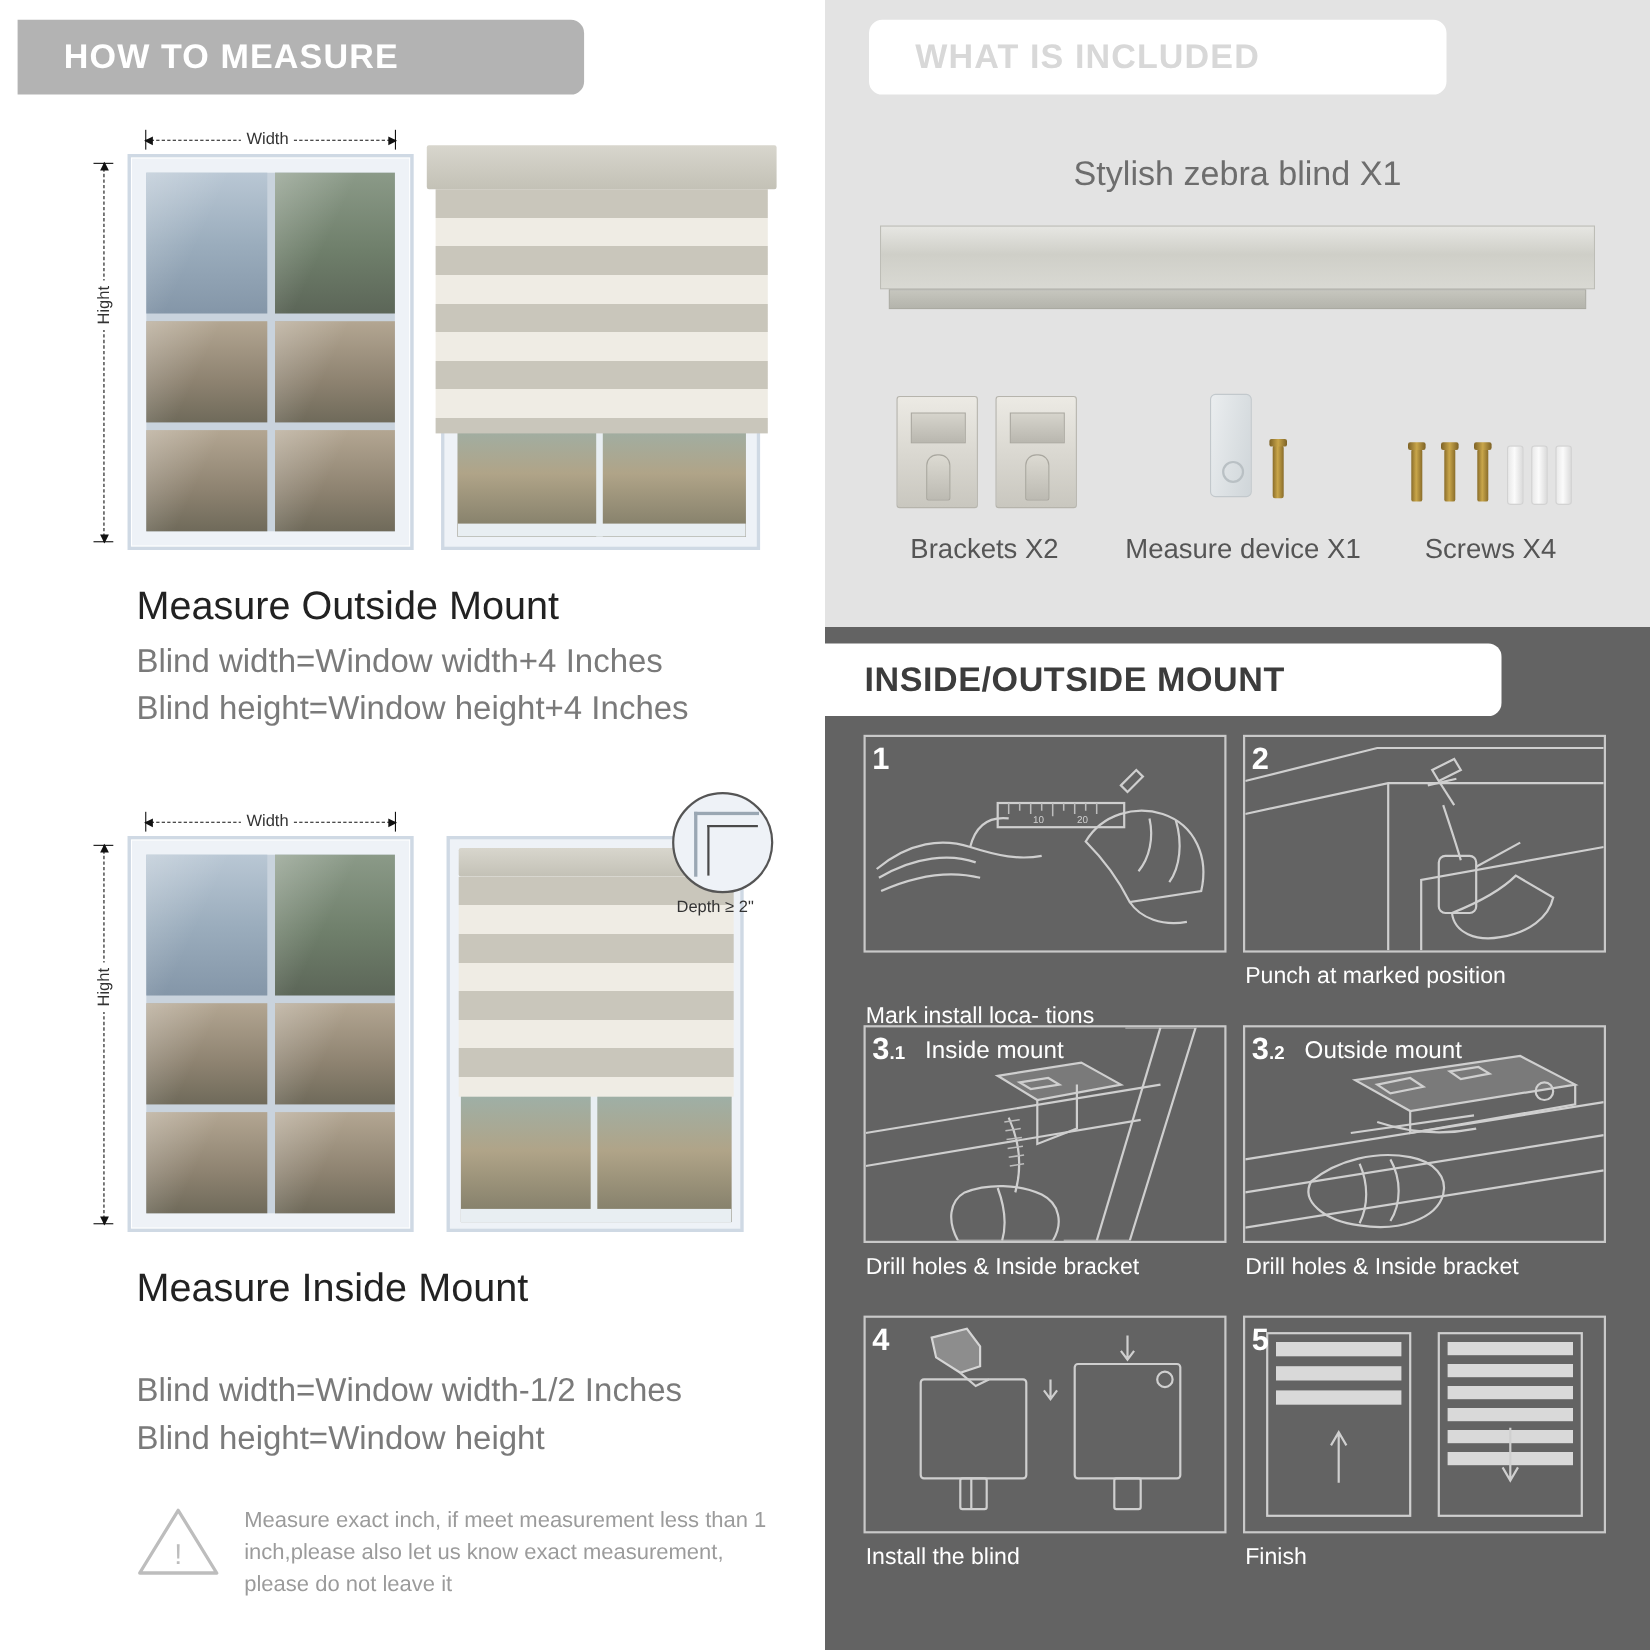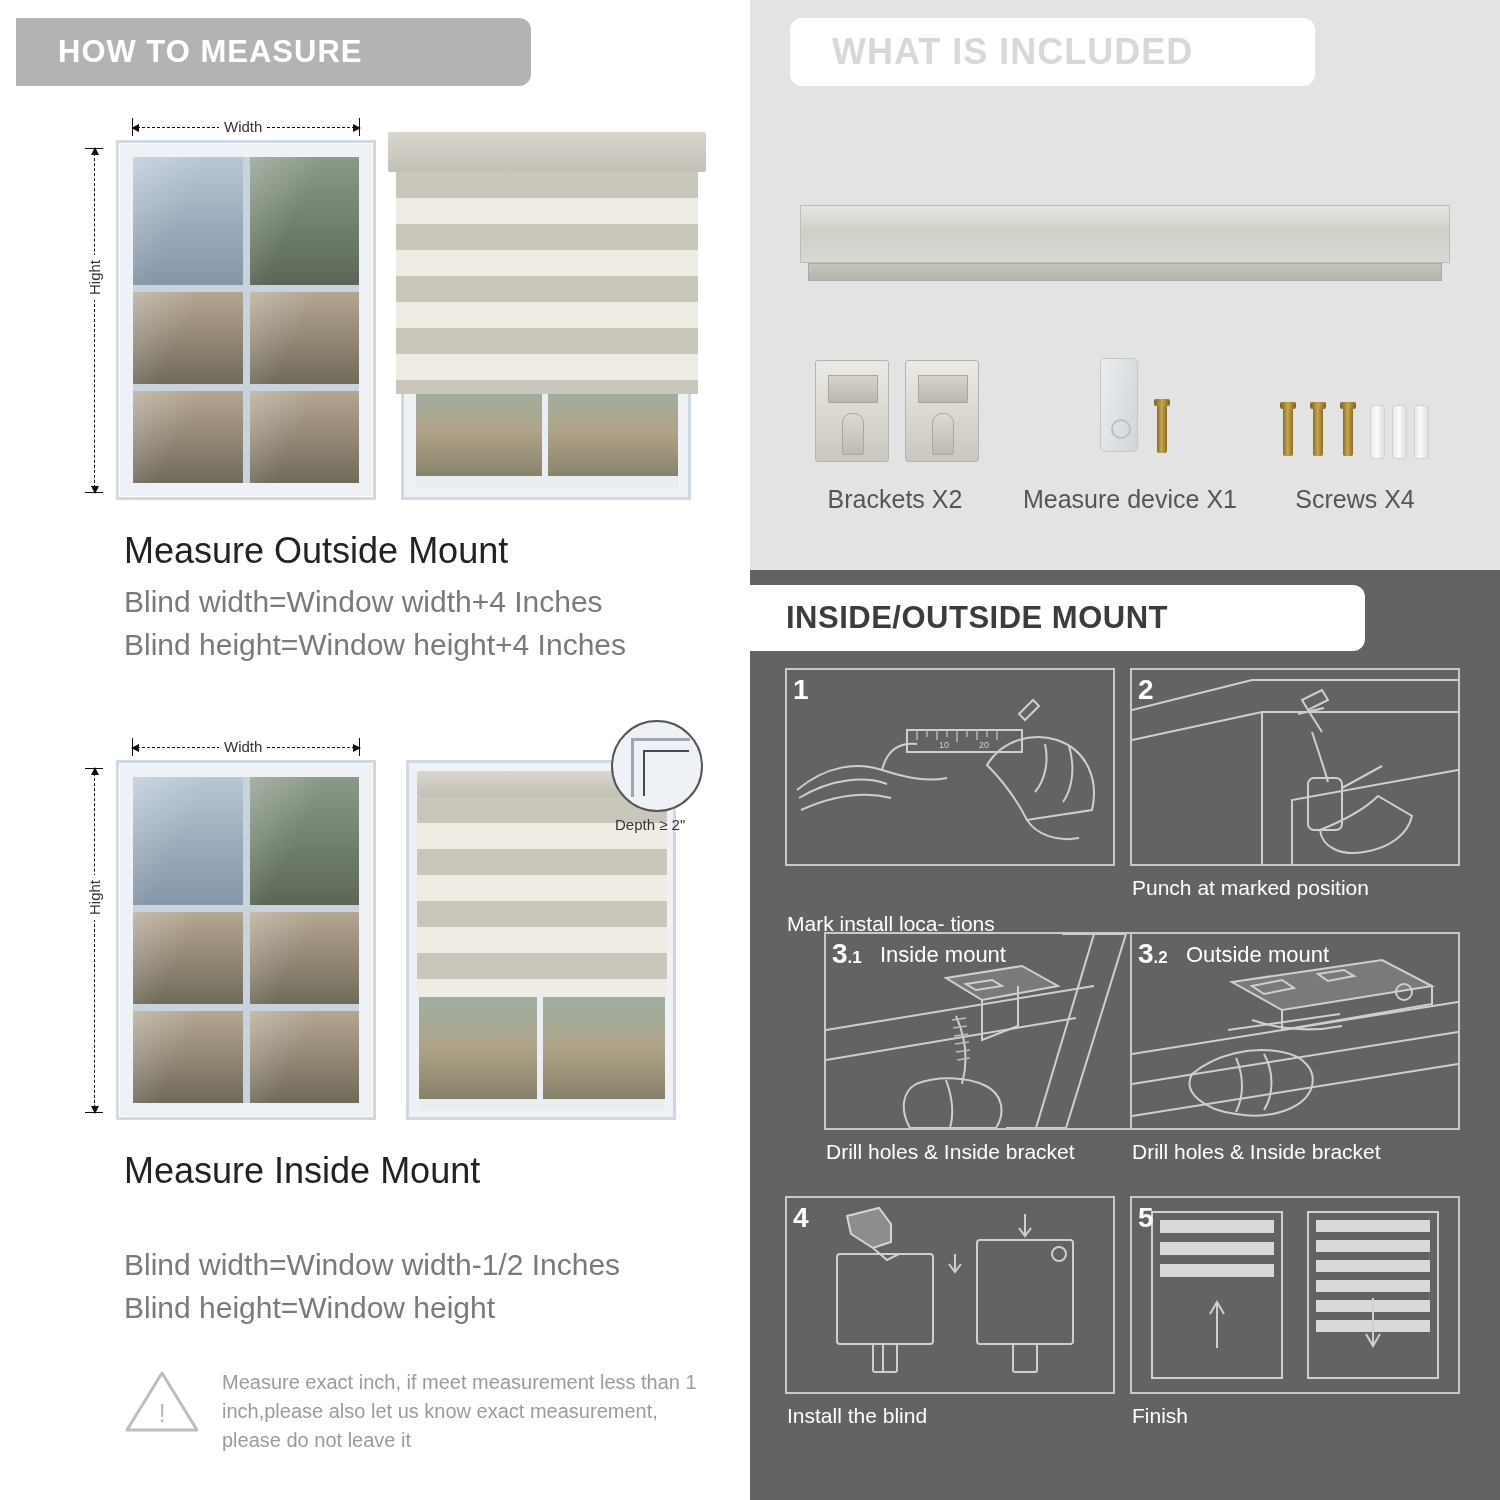"WHAT IS INCLUDED" #banner-included { font-size: 36px -> 31px }
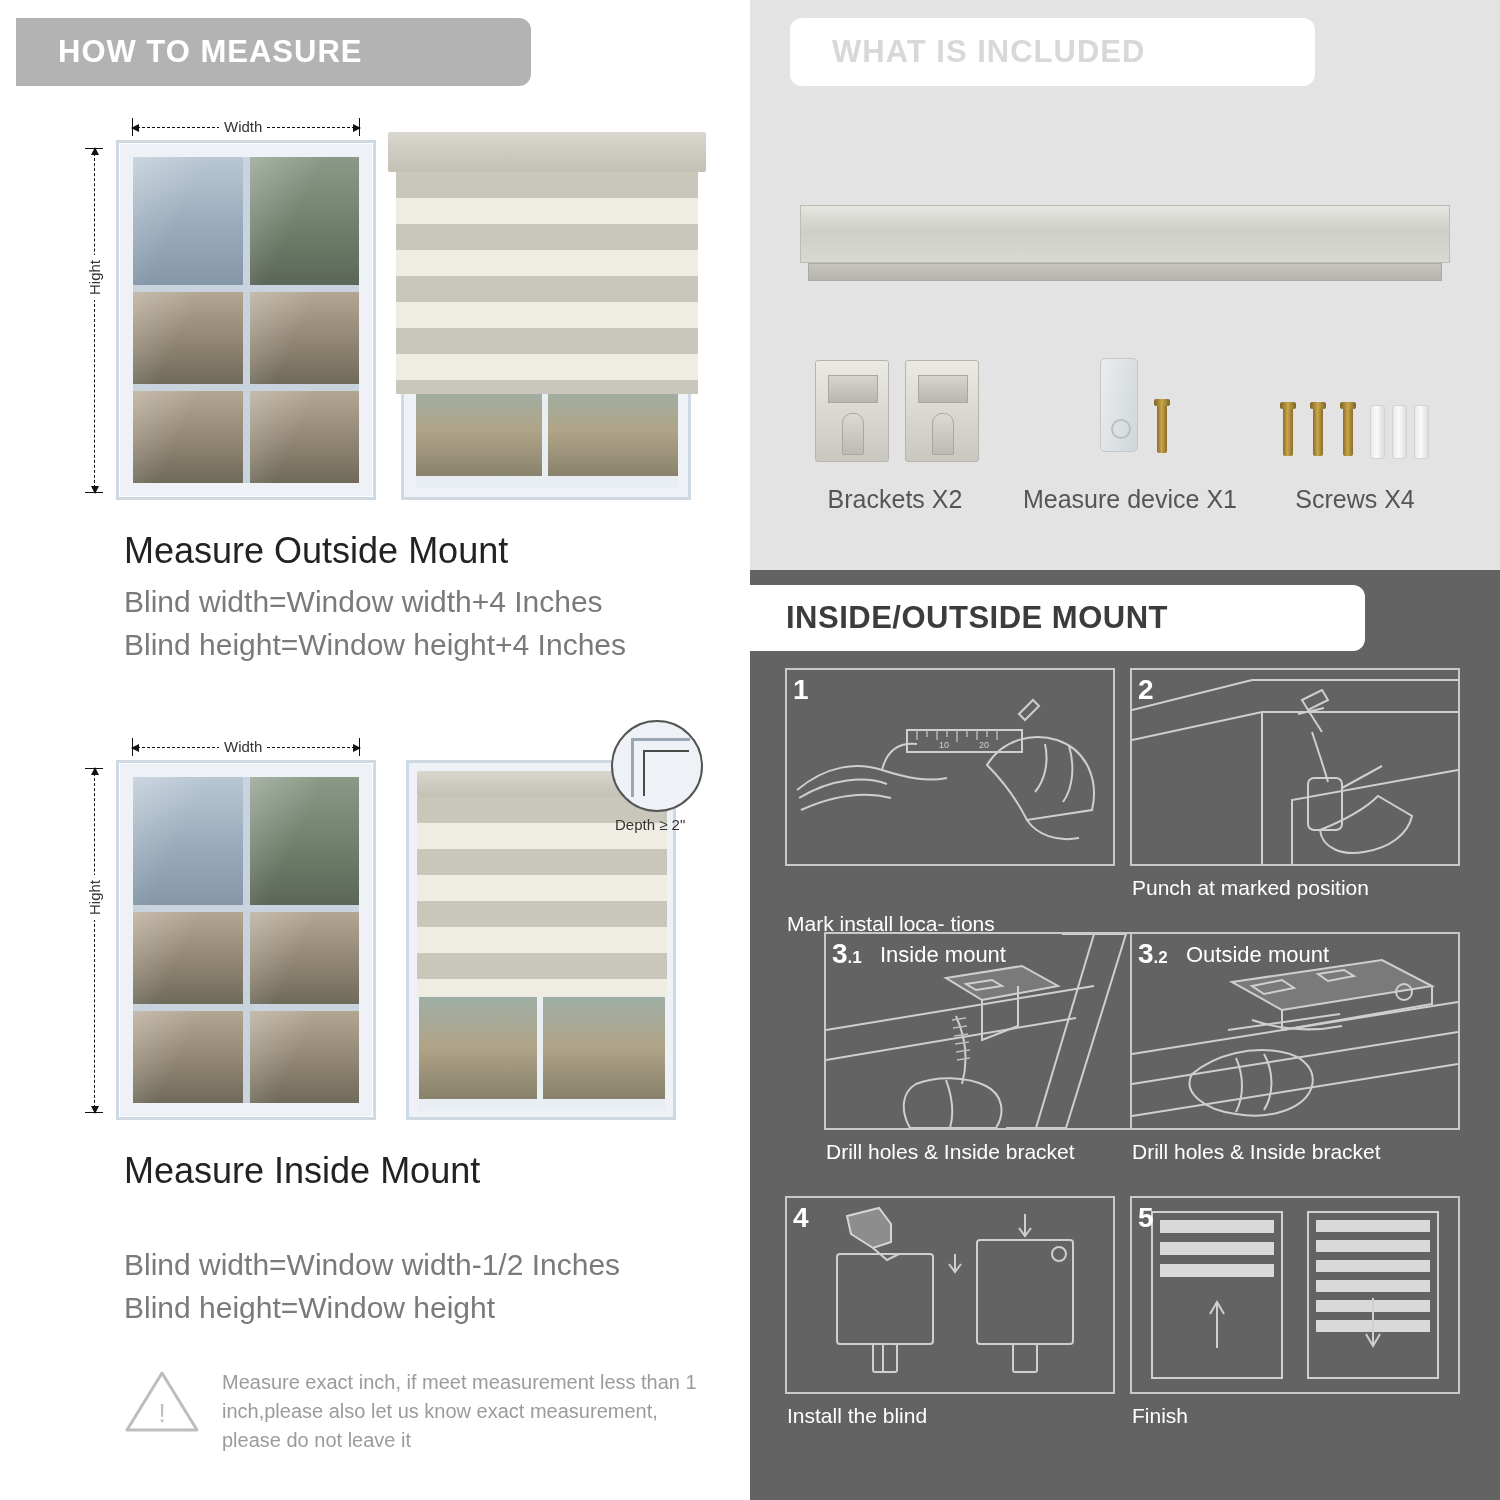"Stylish zebra blind X1" div.included-title { html: none -> <div>Stylish zebra blind X1</div> }
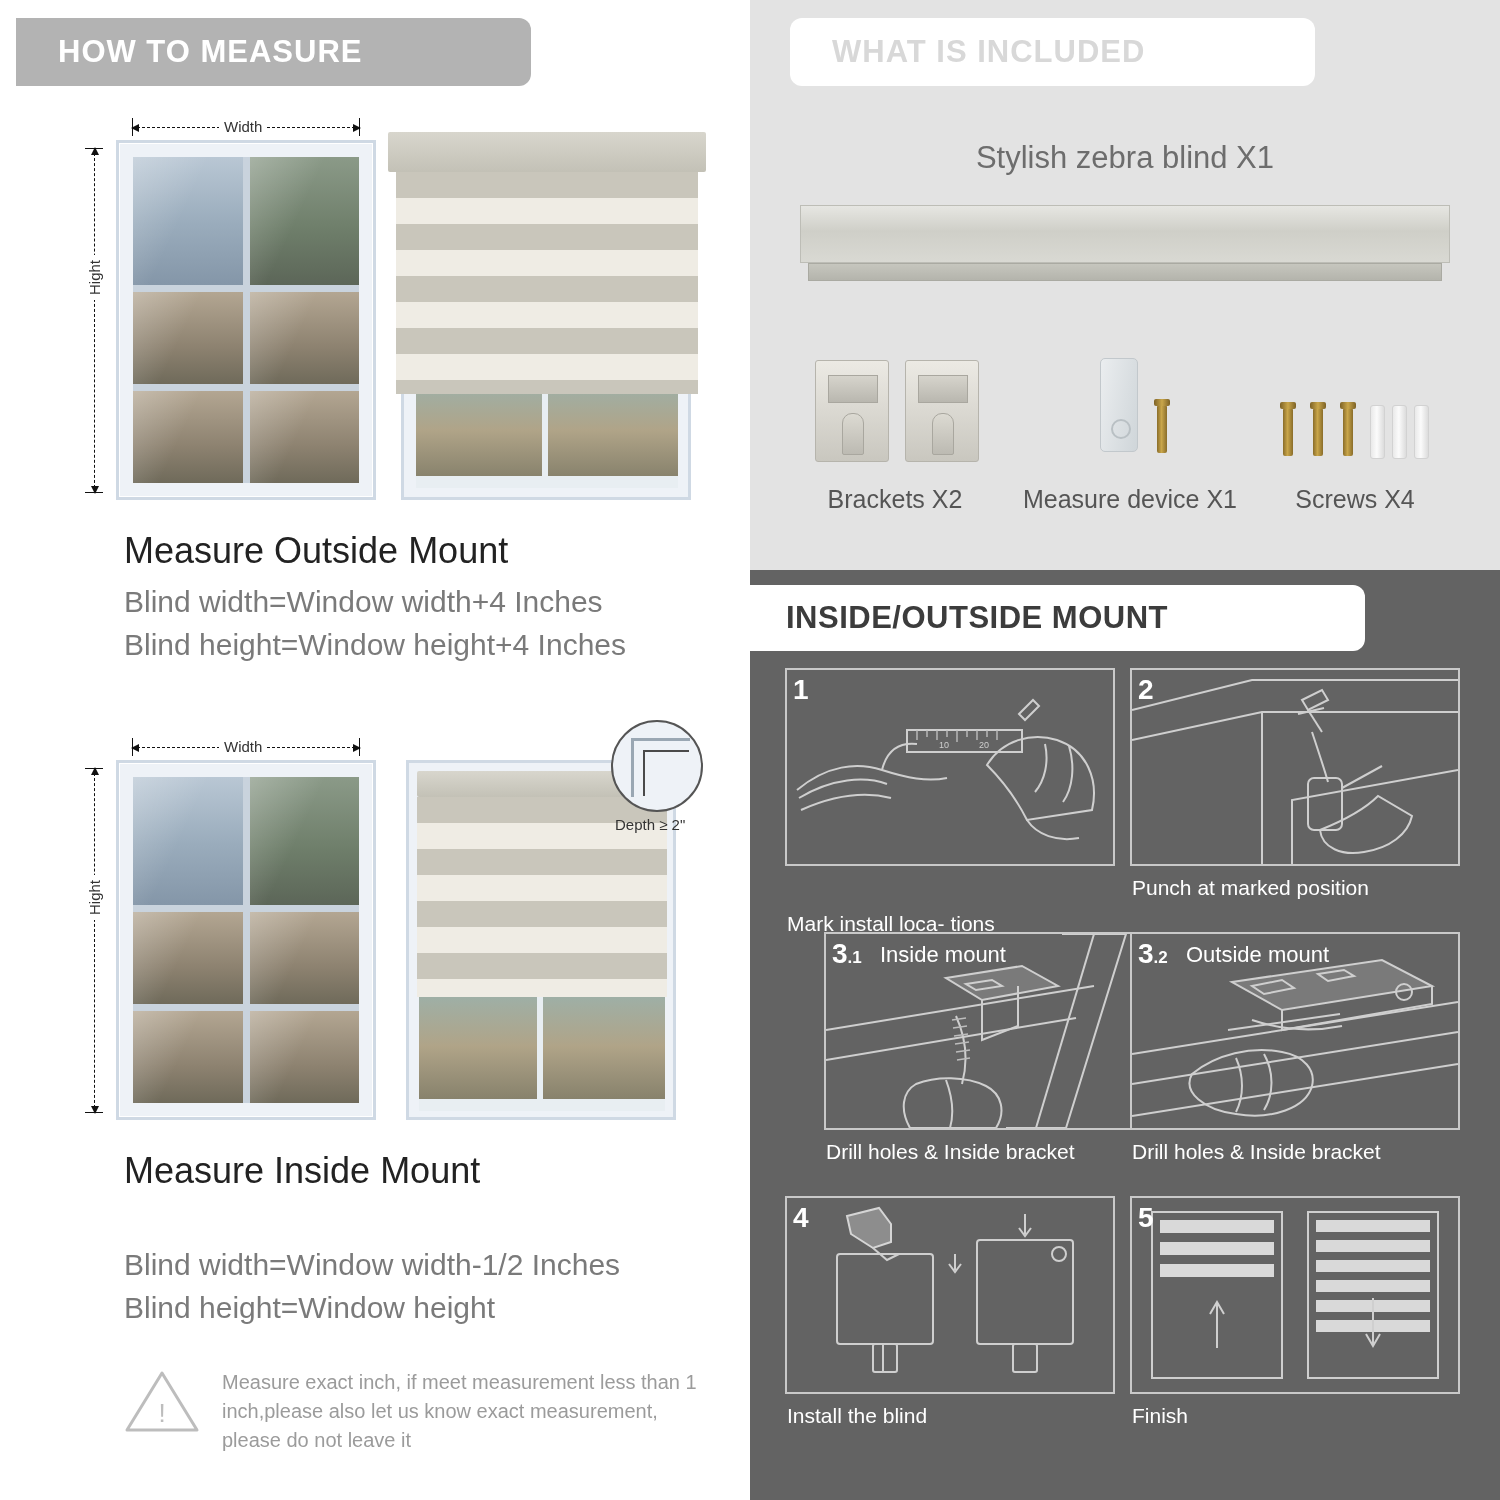"3.1" div.step { left: 824px -> 785px }
